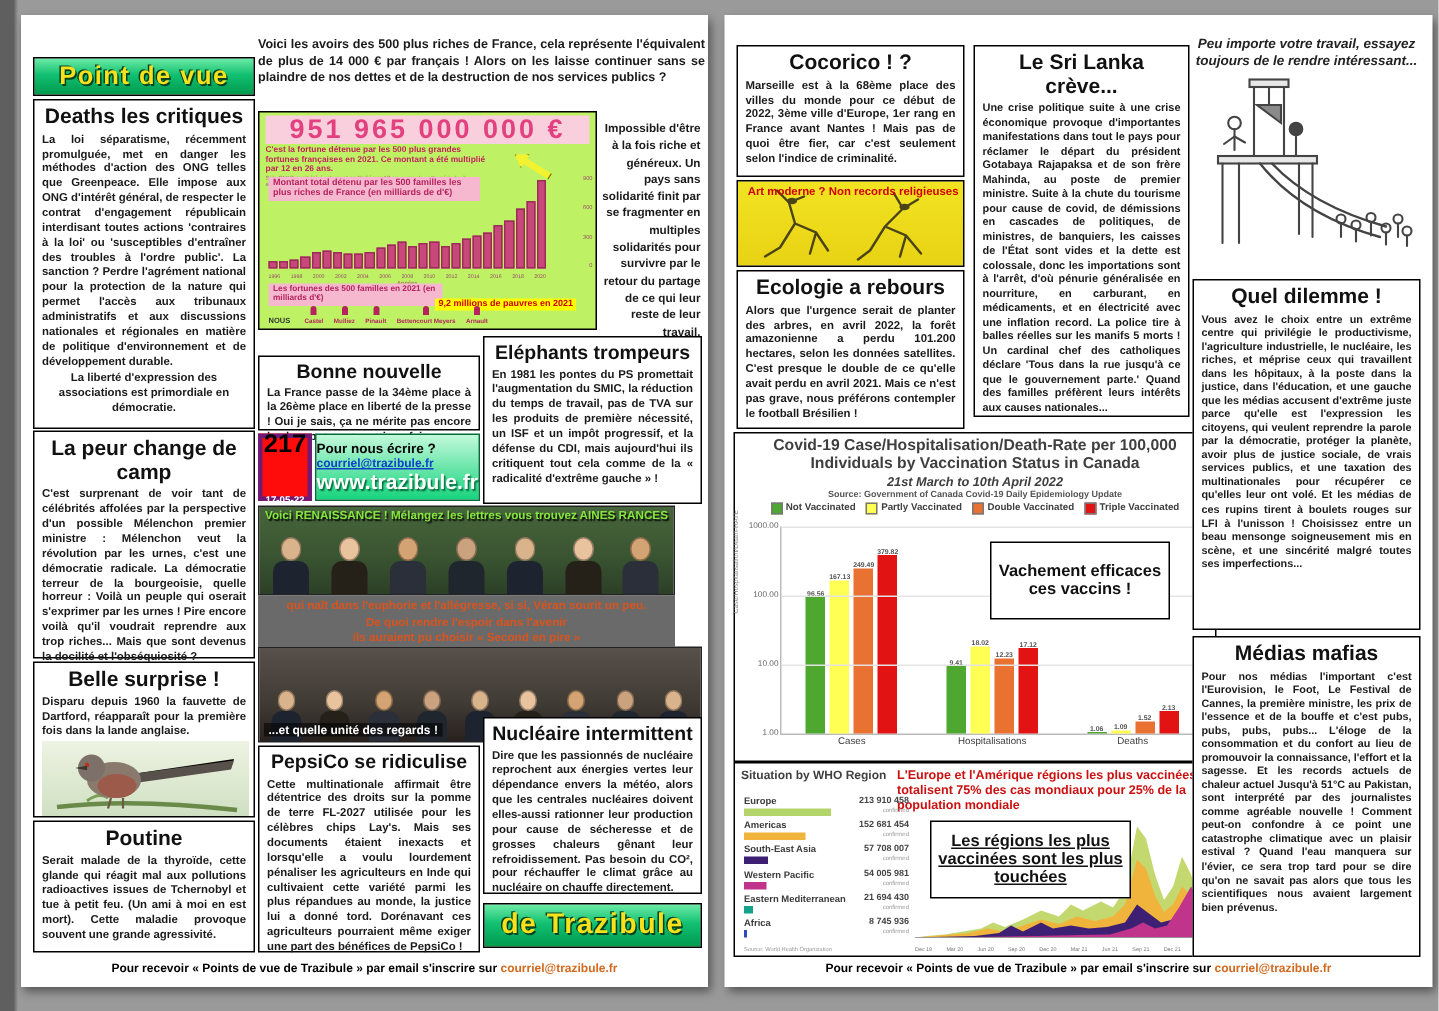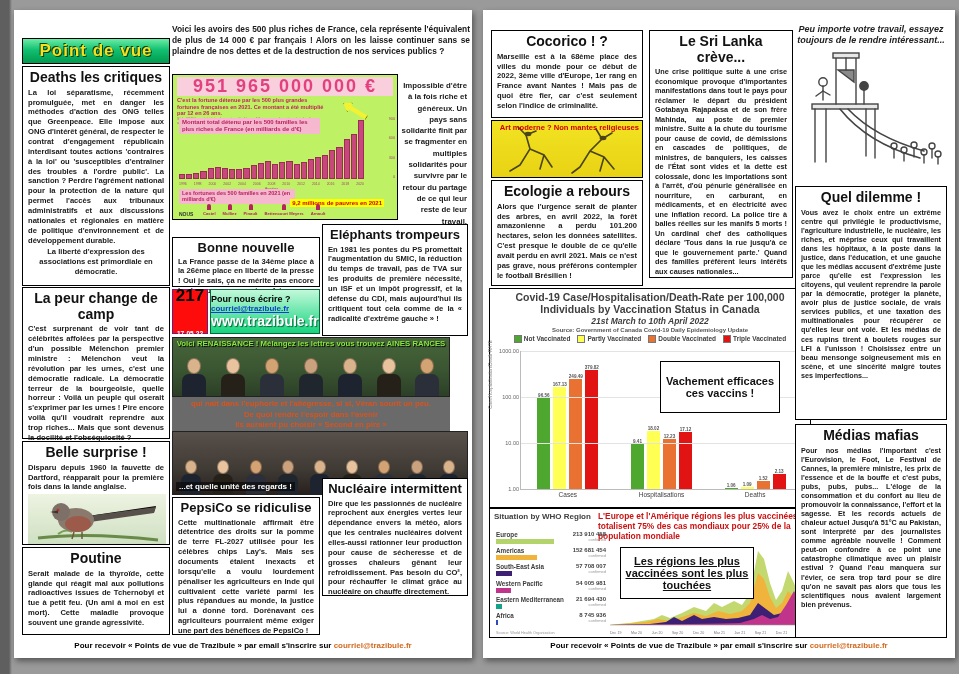"Art moderne ? Non mantes" div.mantis-cap { text: mantes -> records }
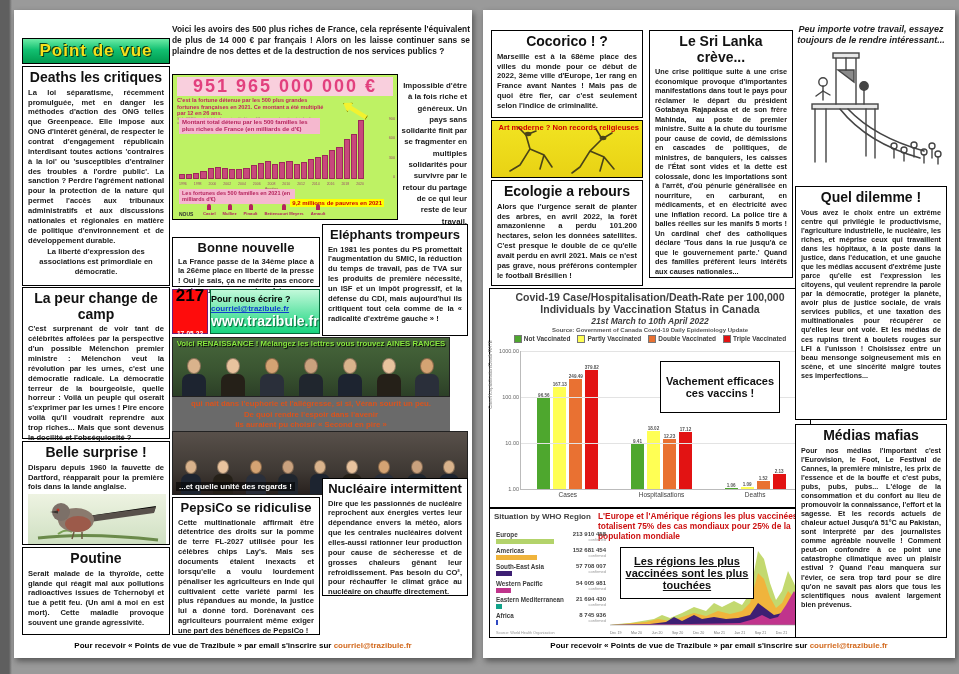"217" .issuebox { border: 1px solid #701a75 -> 3px solid #701a75 }
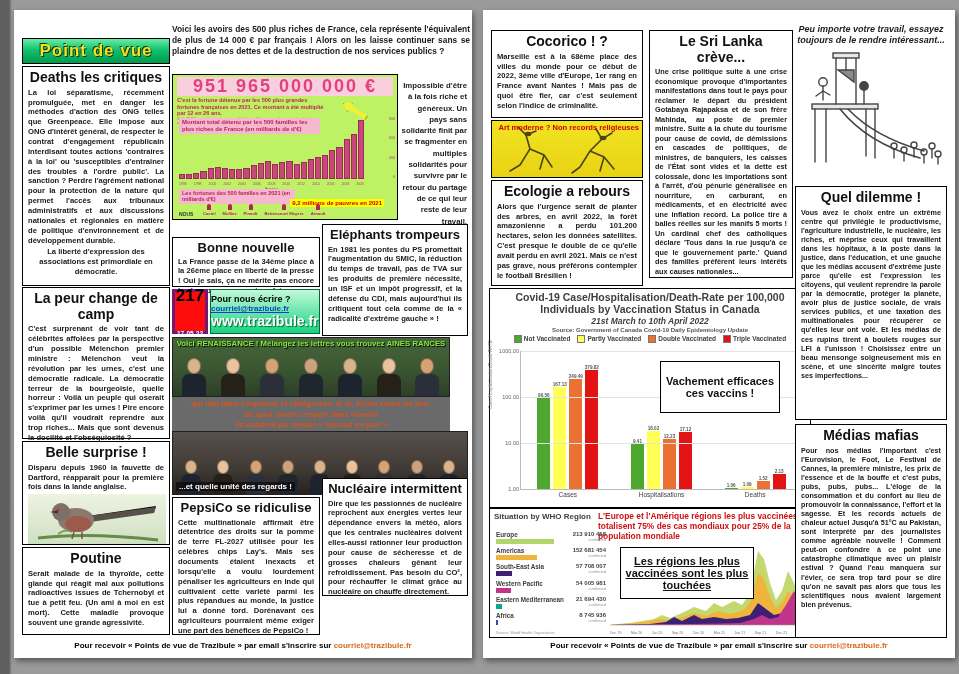"de Trazibule" div.banner { html: none -> <div> <span>de Trazibule</span> </div> }
